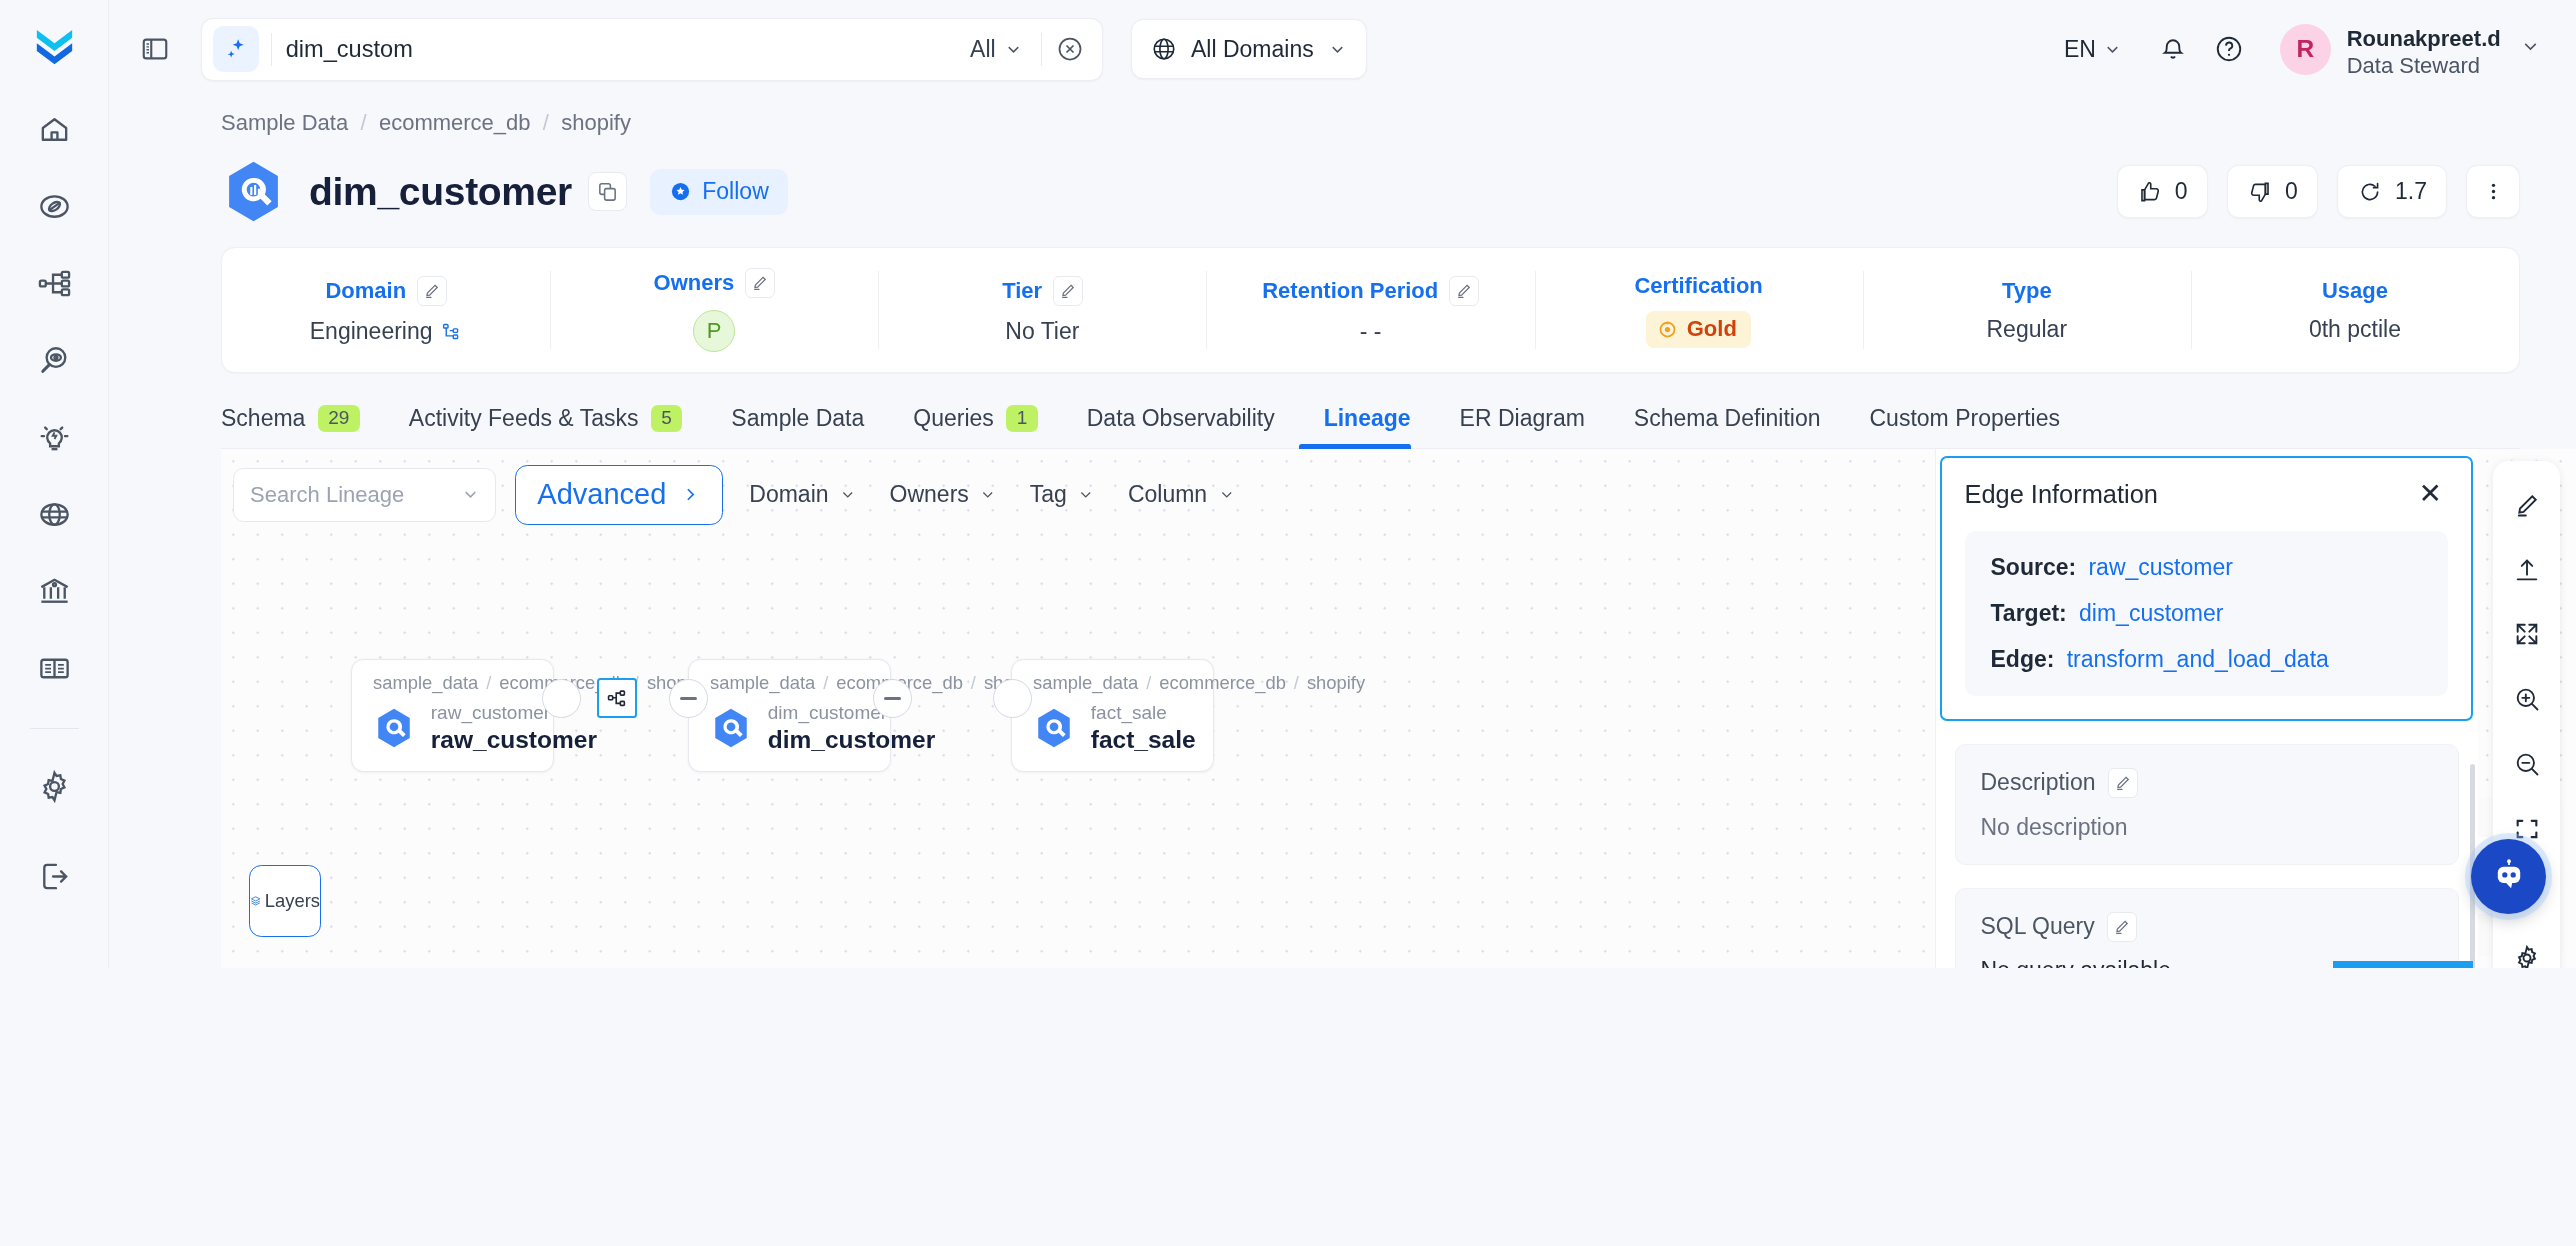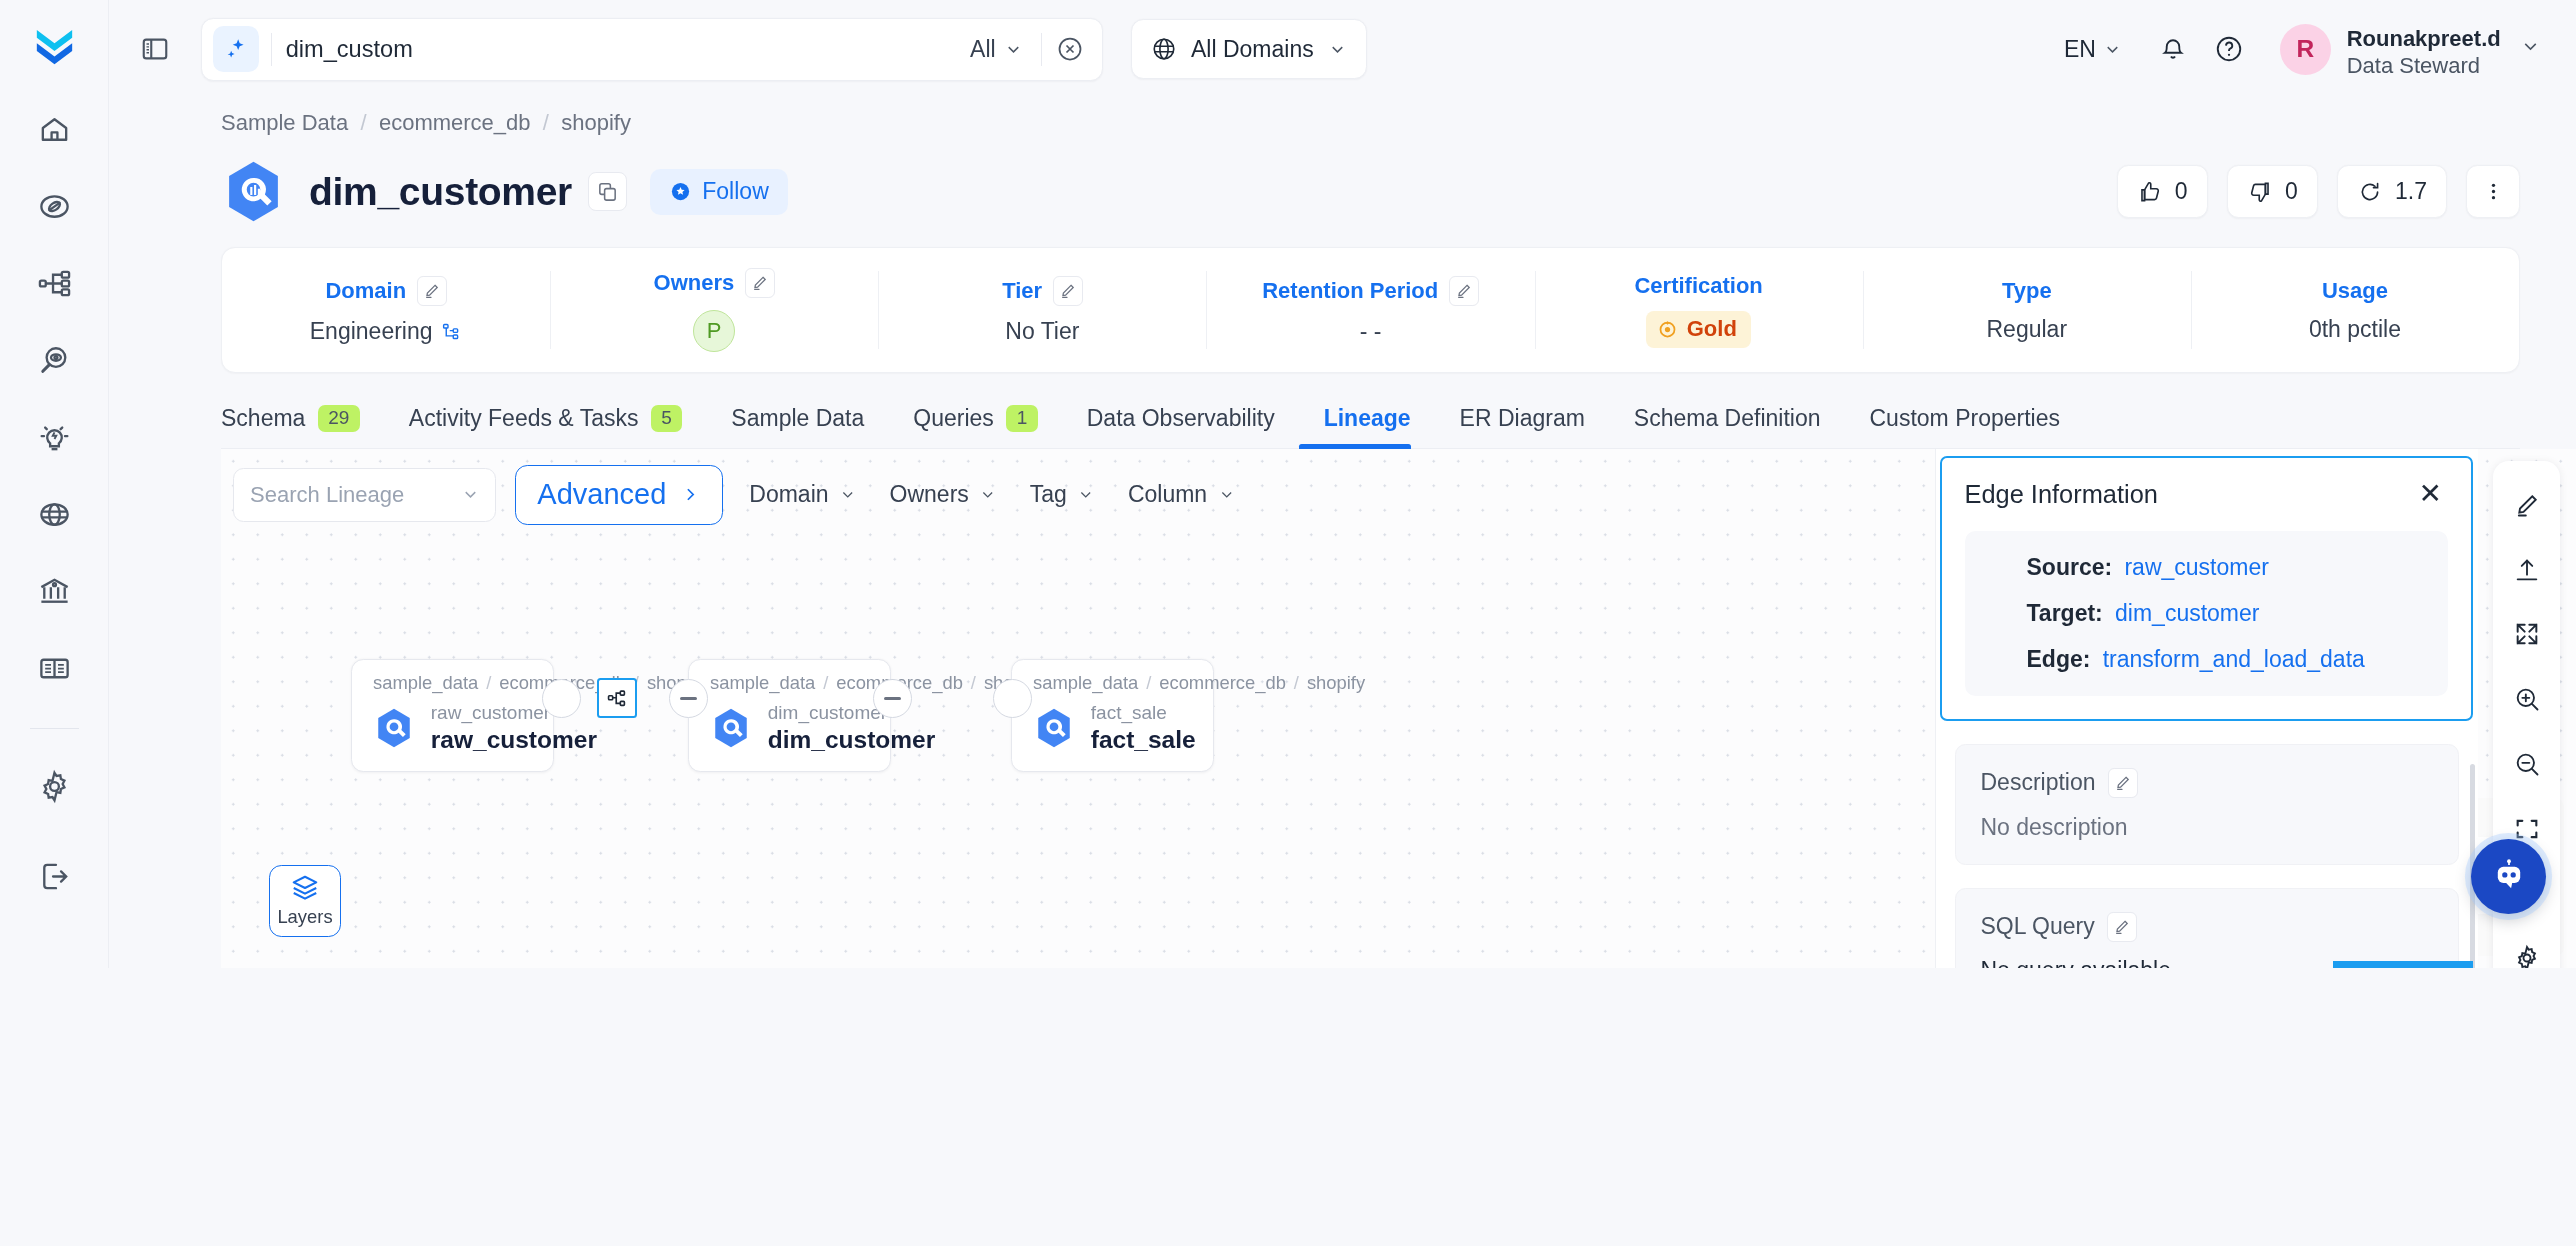"Source:" .edge-key { margin-left: 36px -> none }
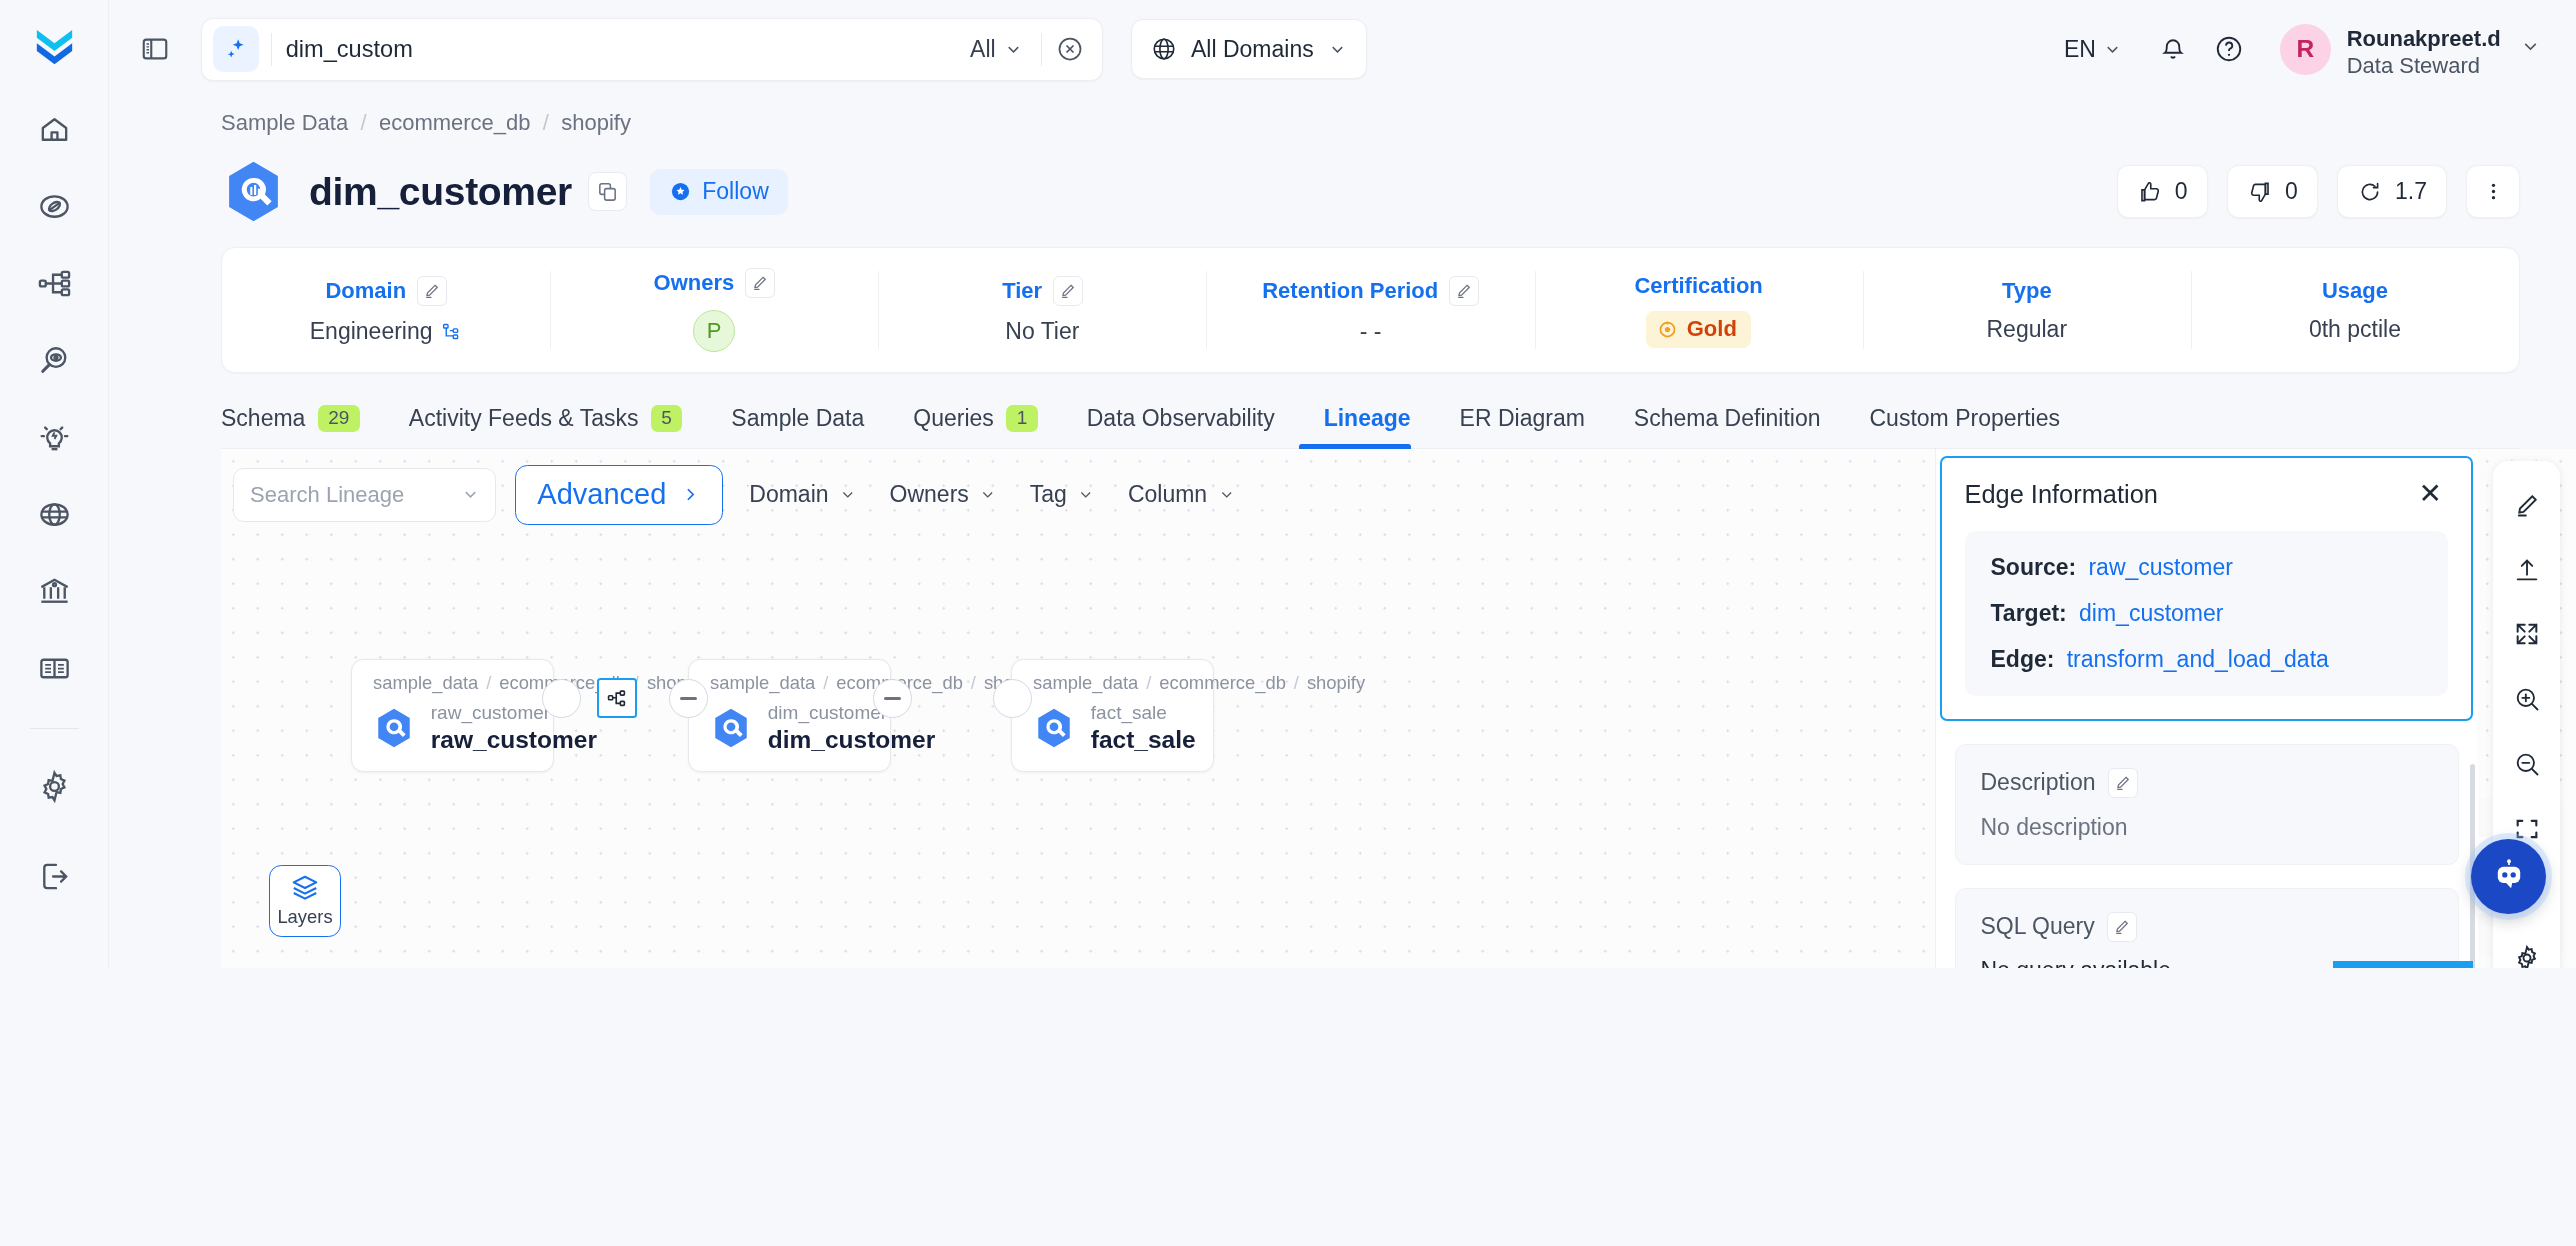"Layers" .layers-btn { flex-direction: column -> row; margin-left: 20px -> none }
